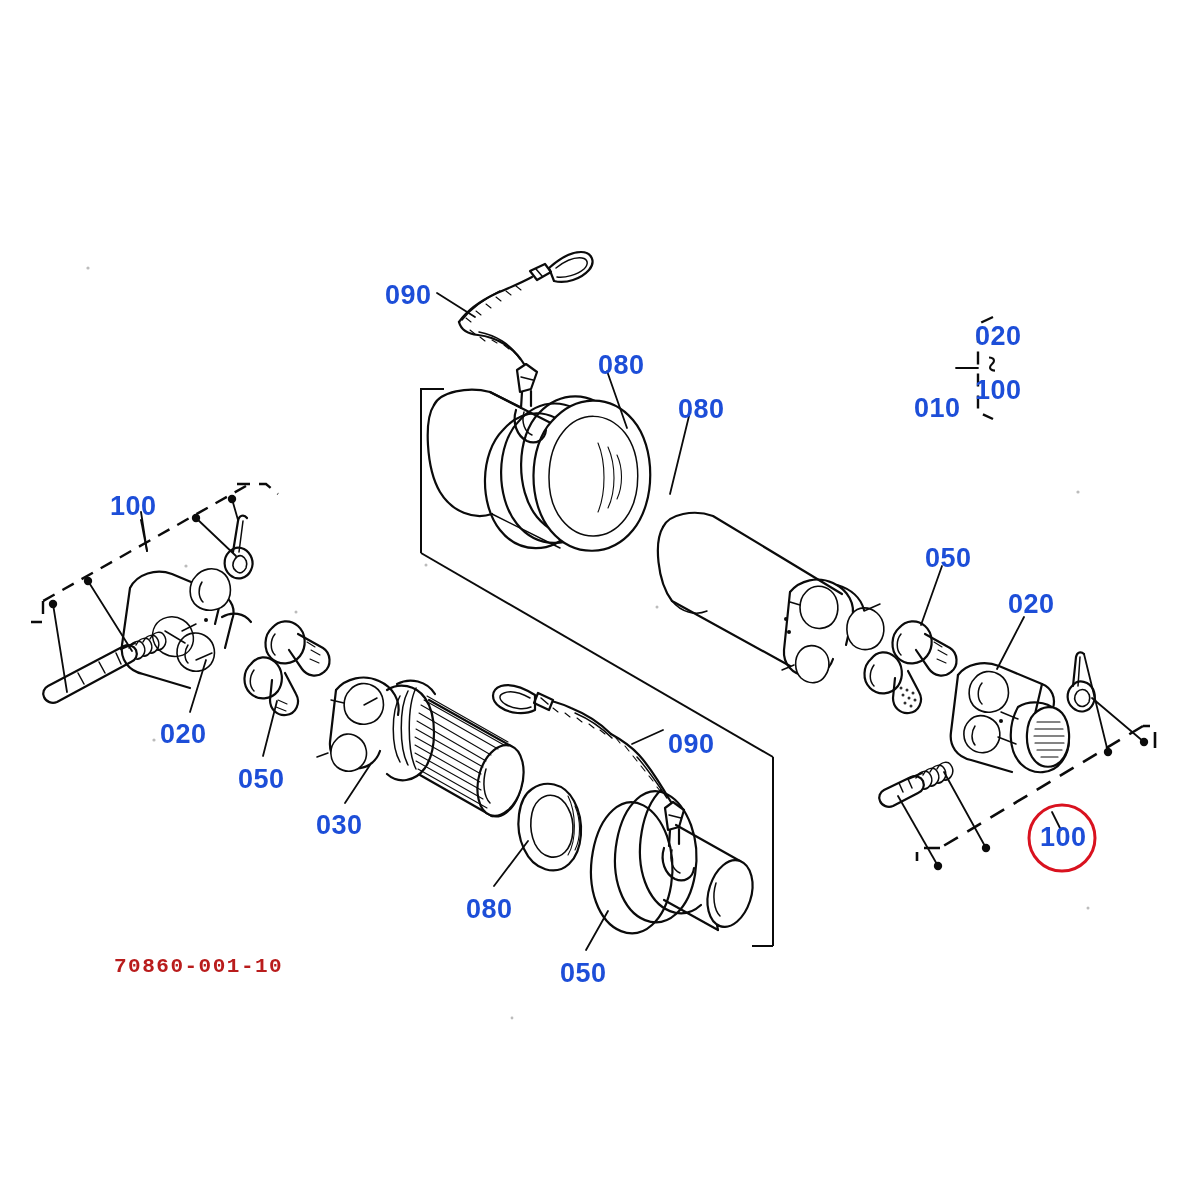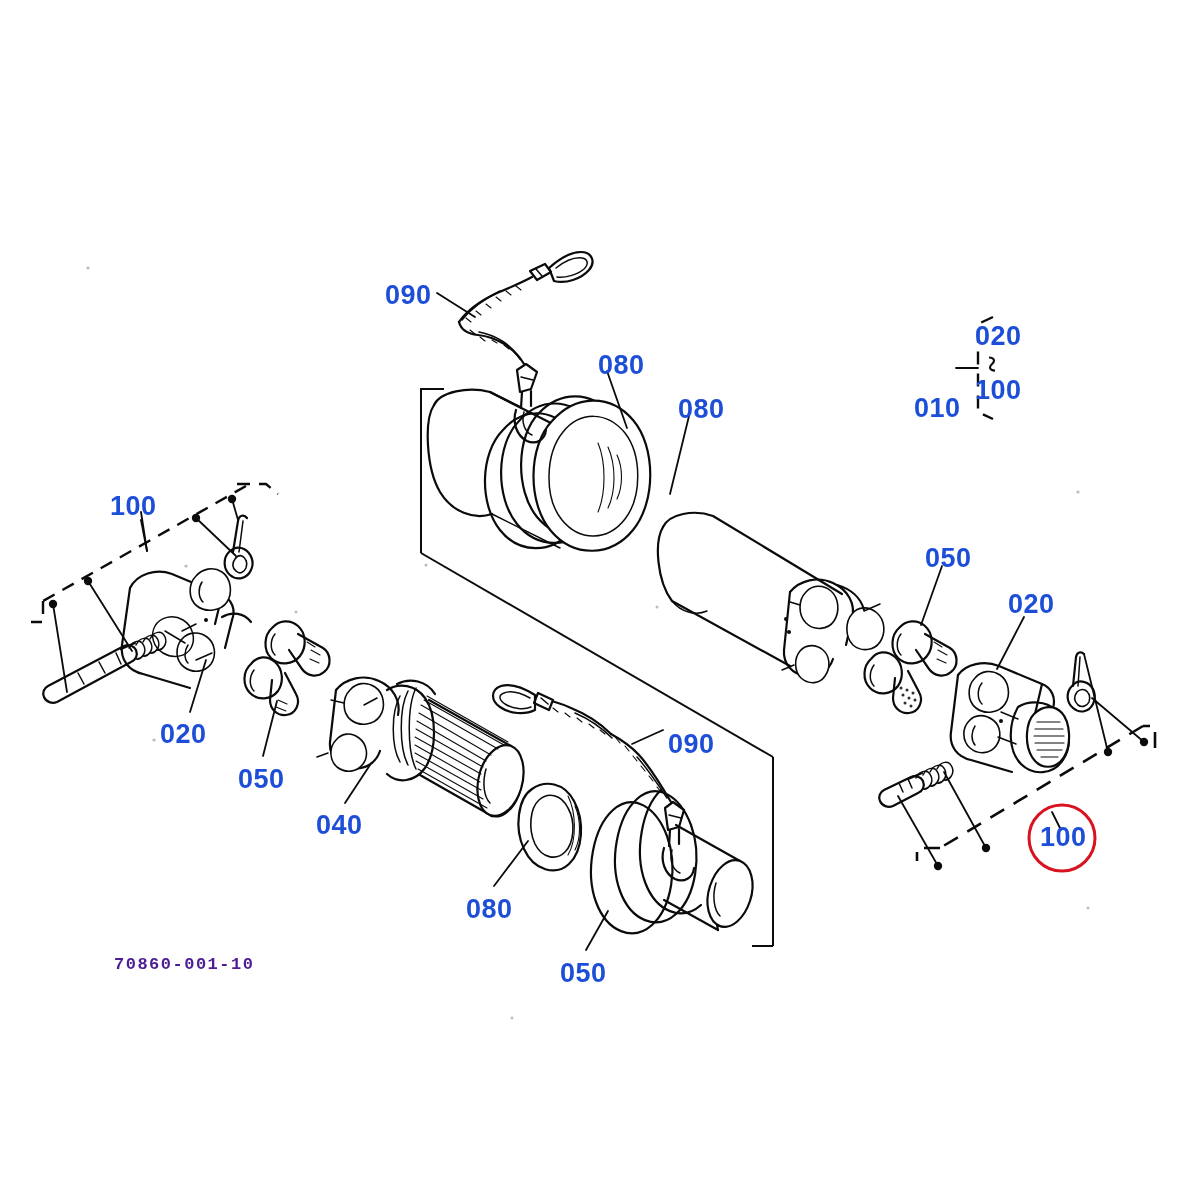"040" div.callout { text: 040 -> 030 }
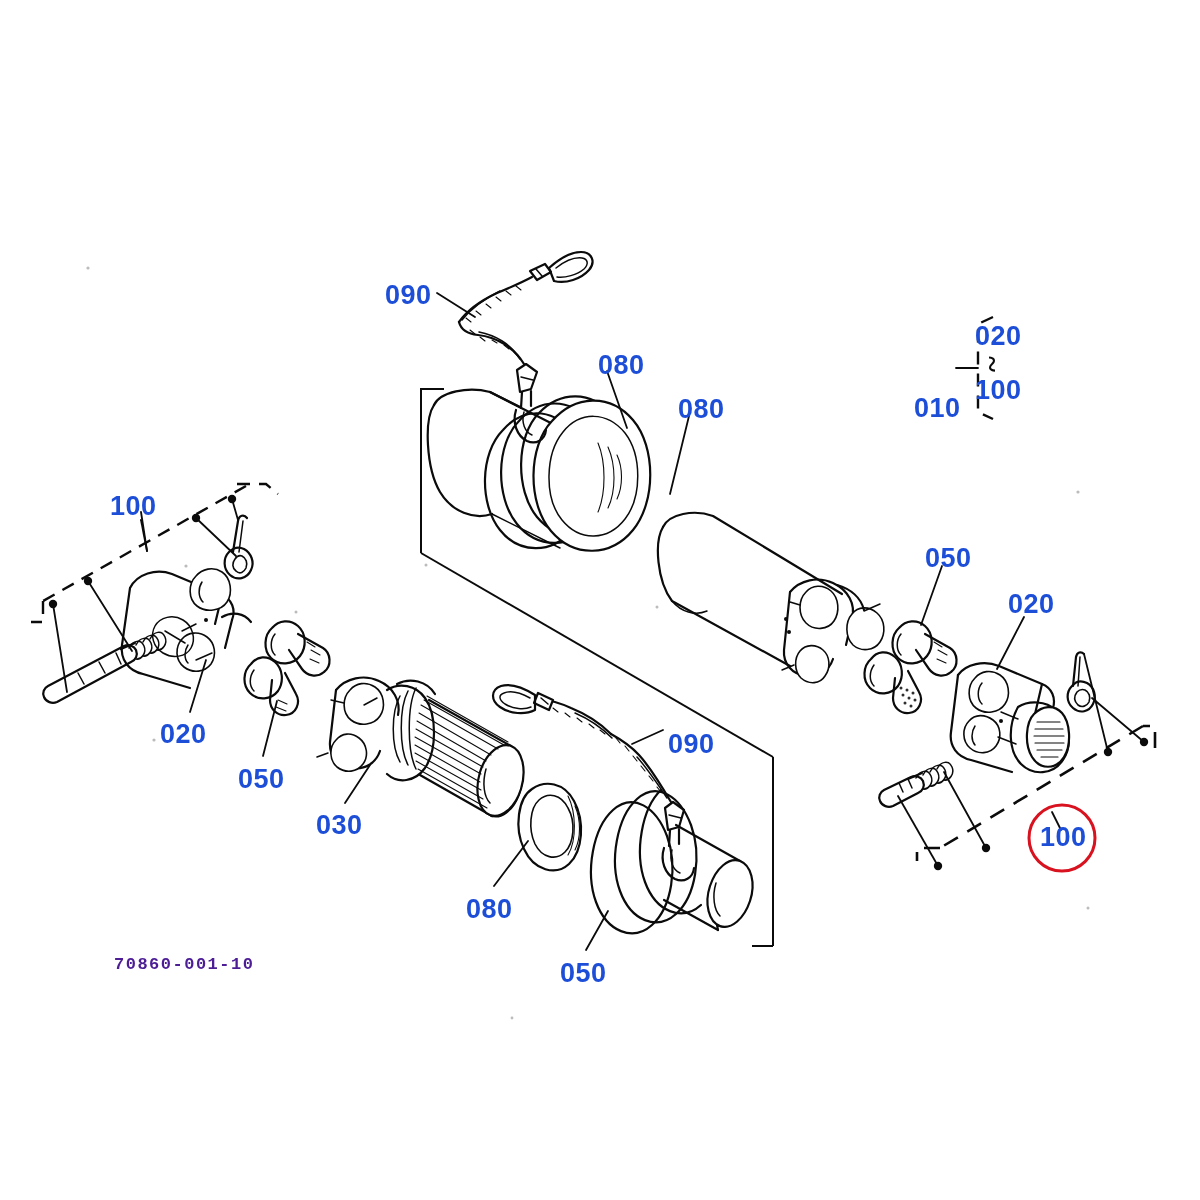"70860-001-10" .drawing-no { color: #4c1d95 -> #b91c1c; font-size: 17px -> 21px }
